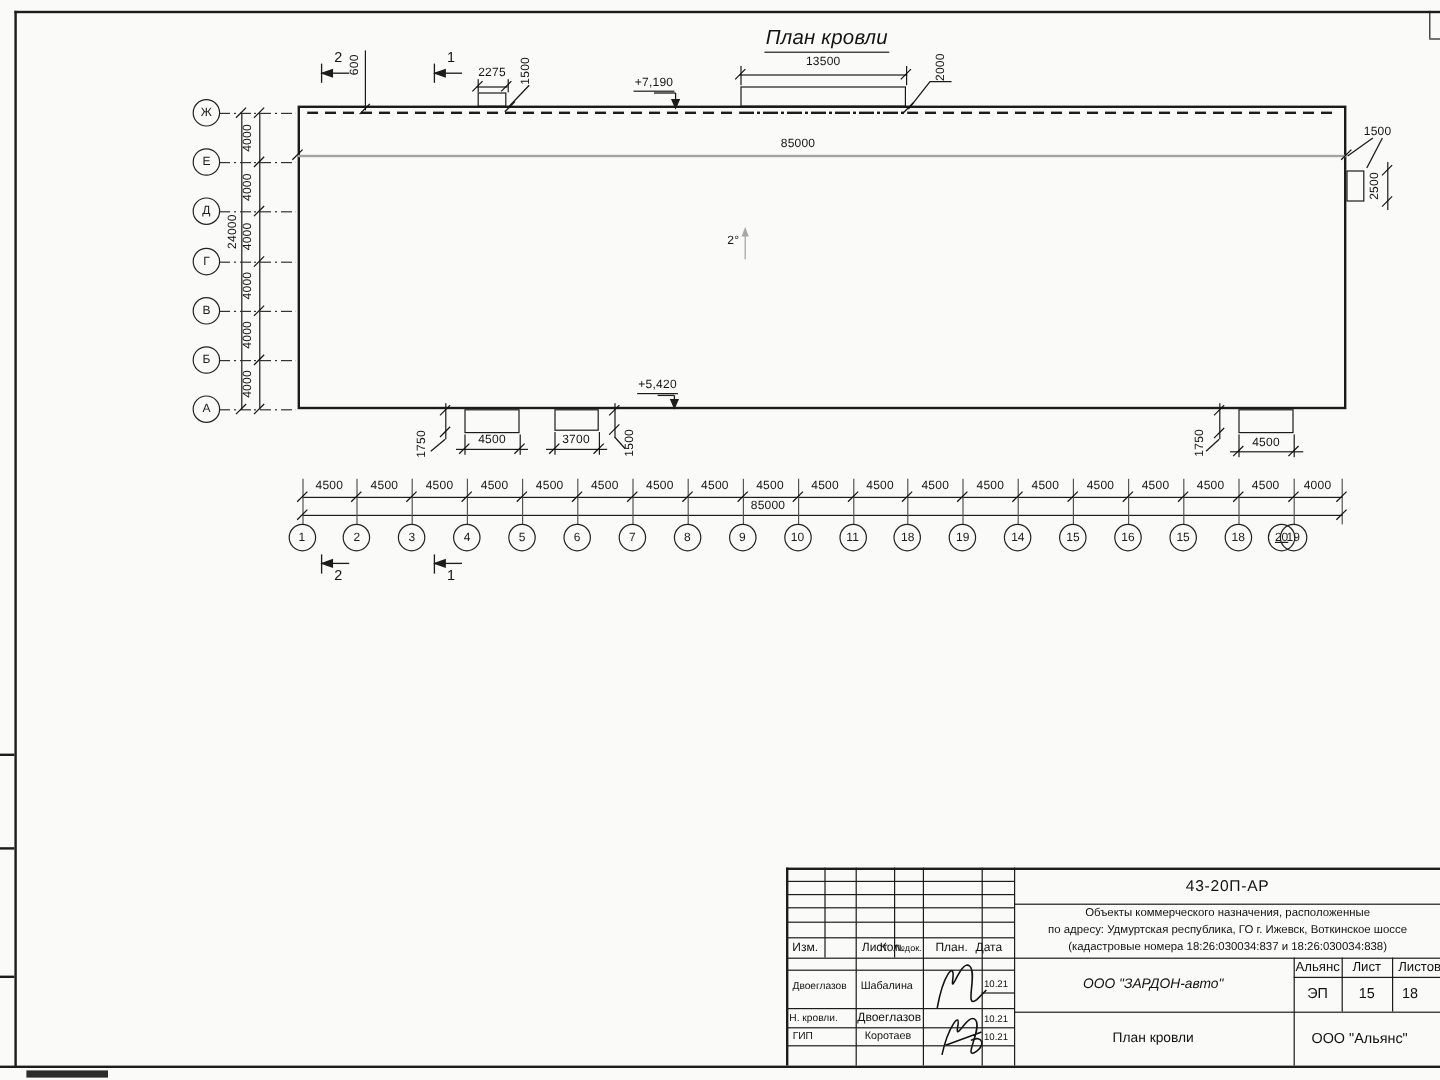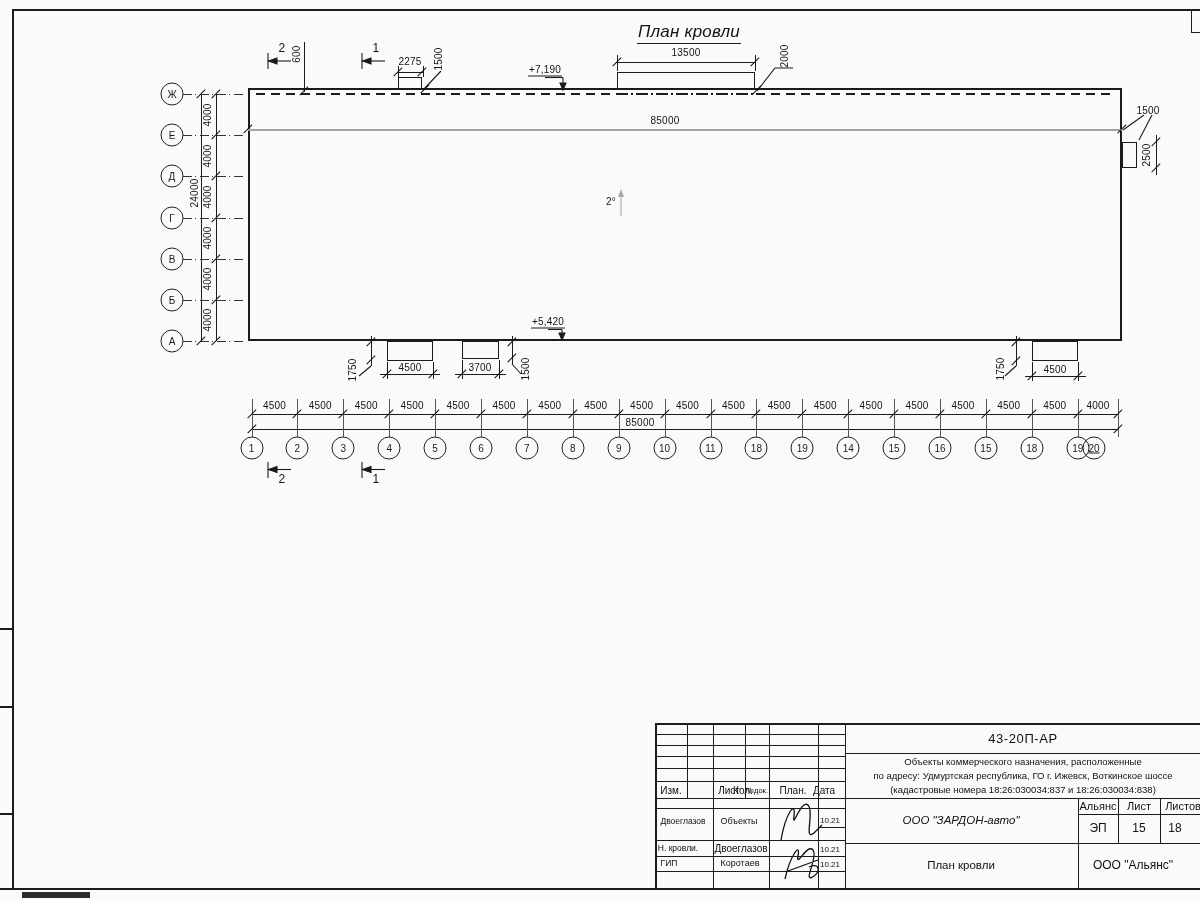"20" div.axis-circle { left: 1094px -> 1068px }
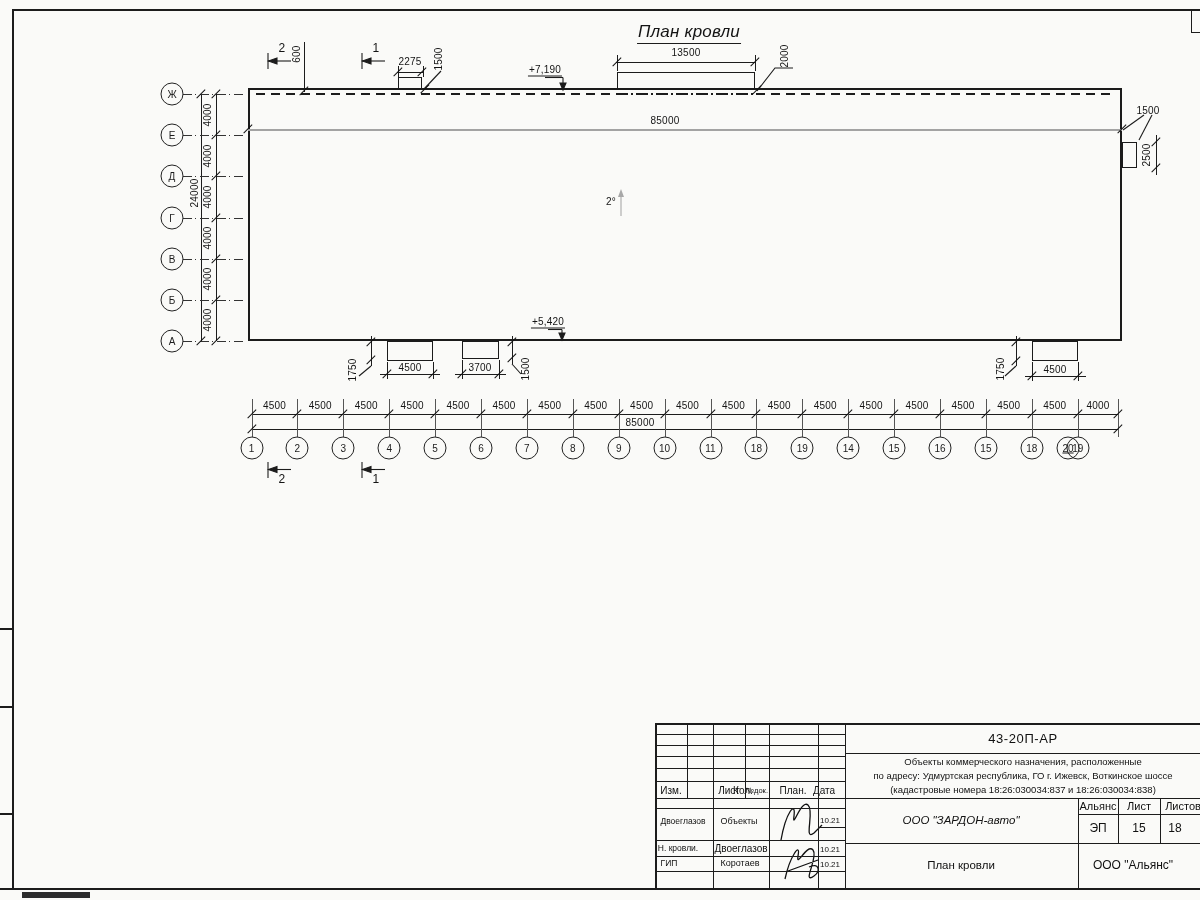"Объекты" div.tb { text: Объекты -> Шабалина }
